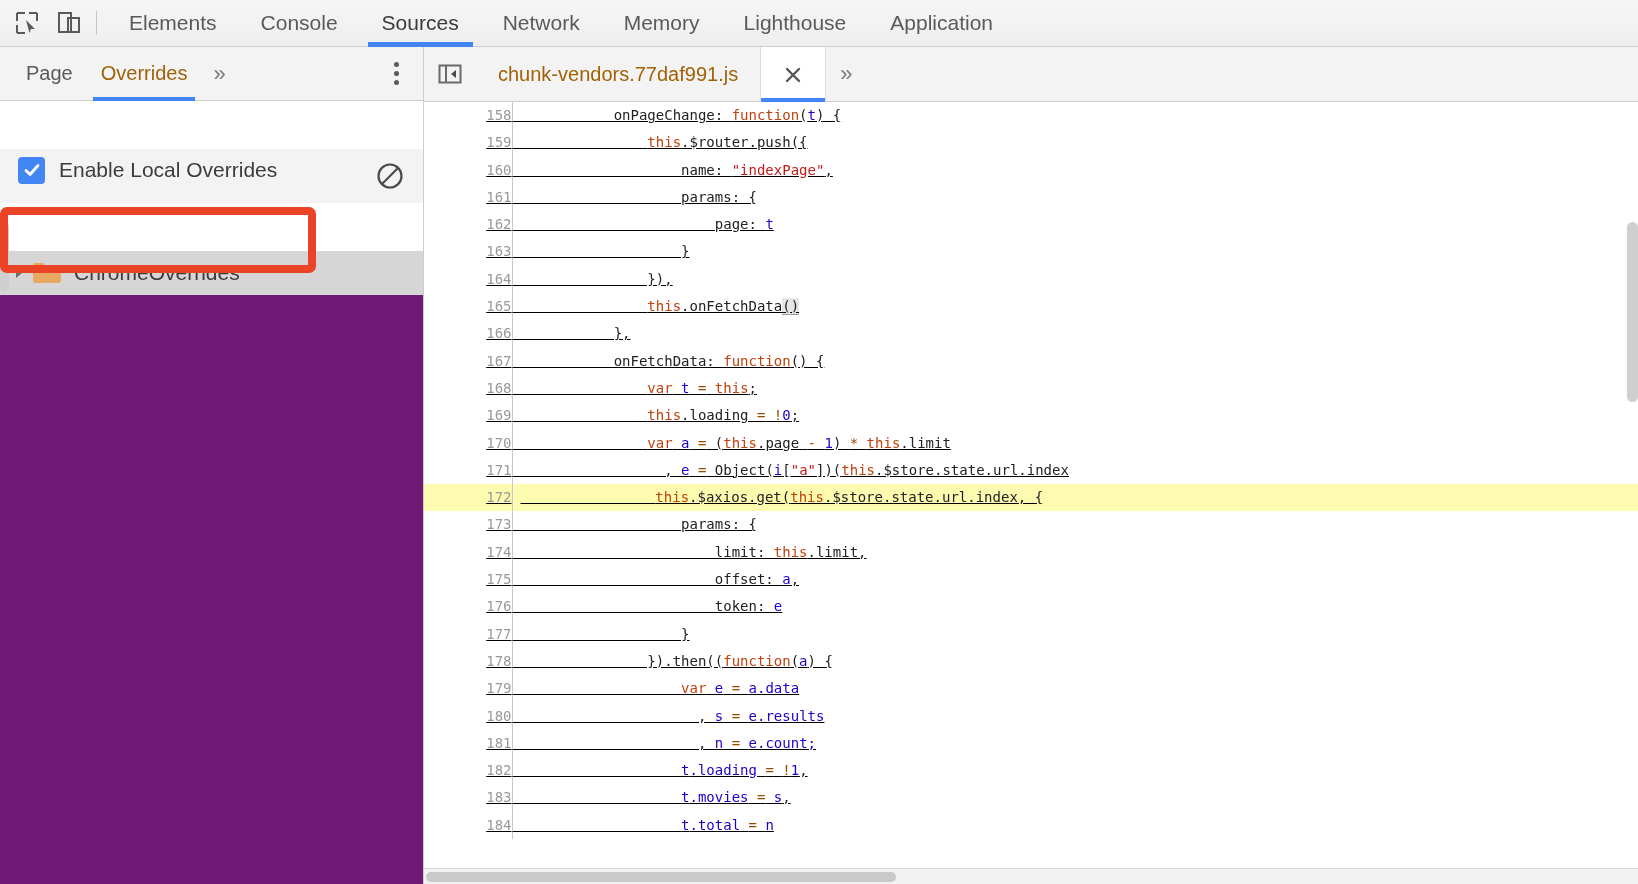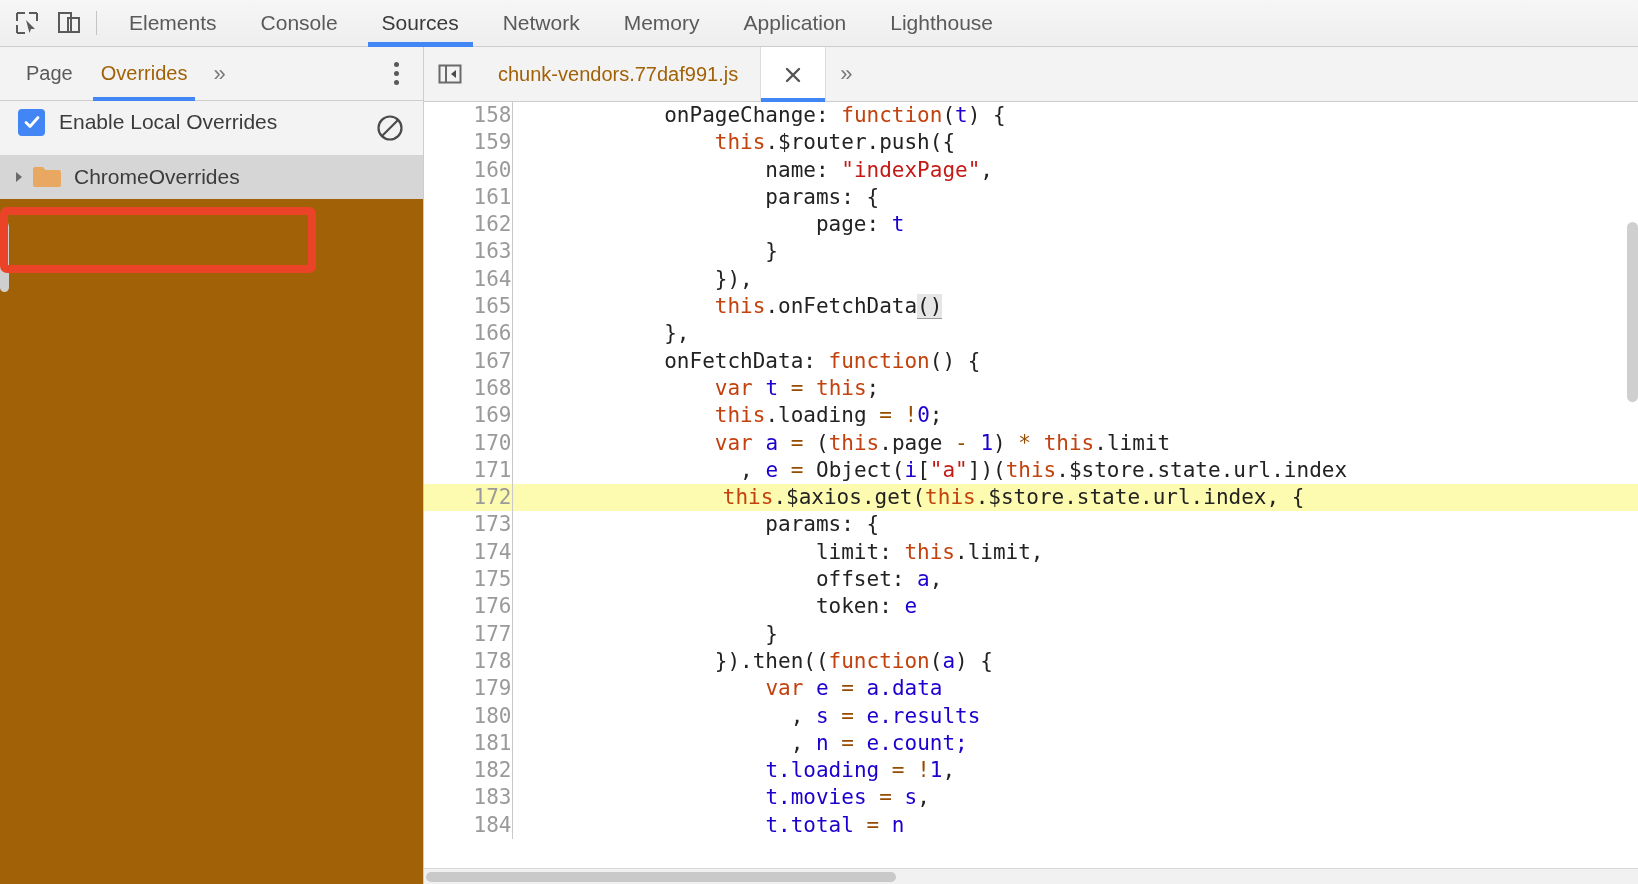"Application" div.panel-tab { order: before "Lighthouse" -> after "Lighthouse" }
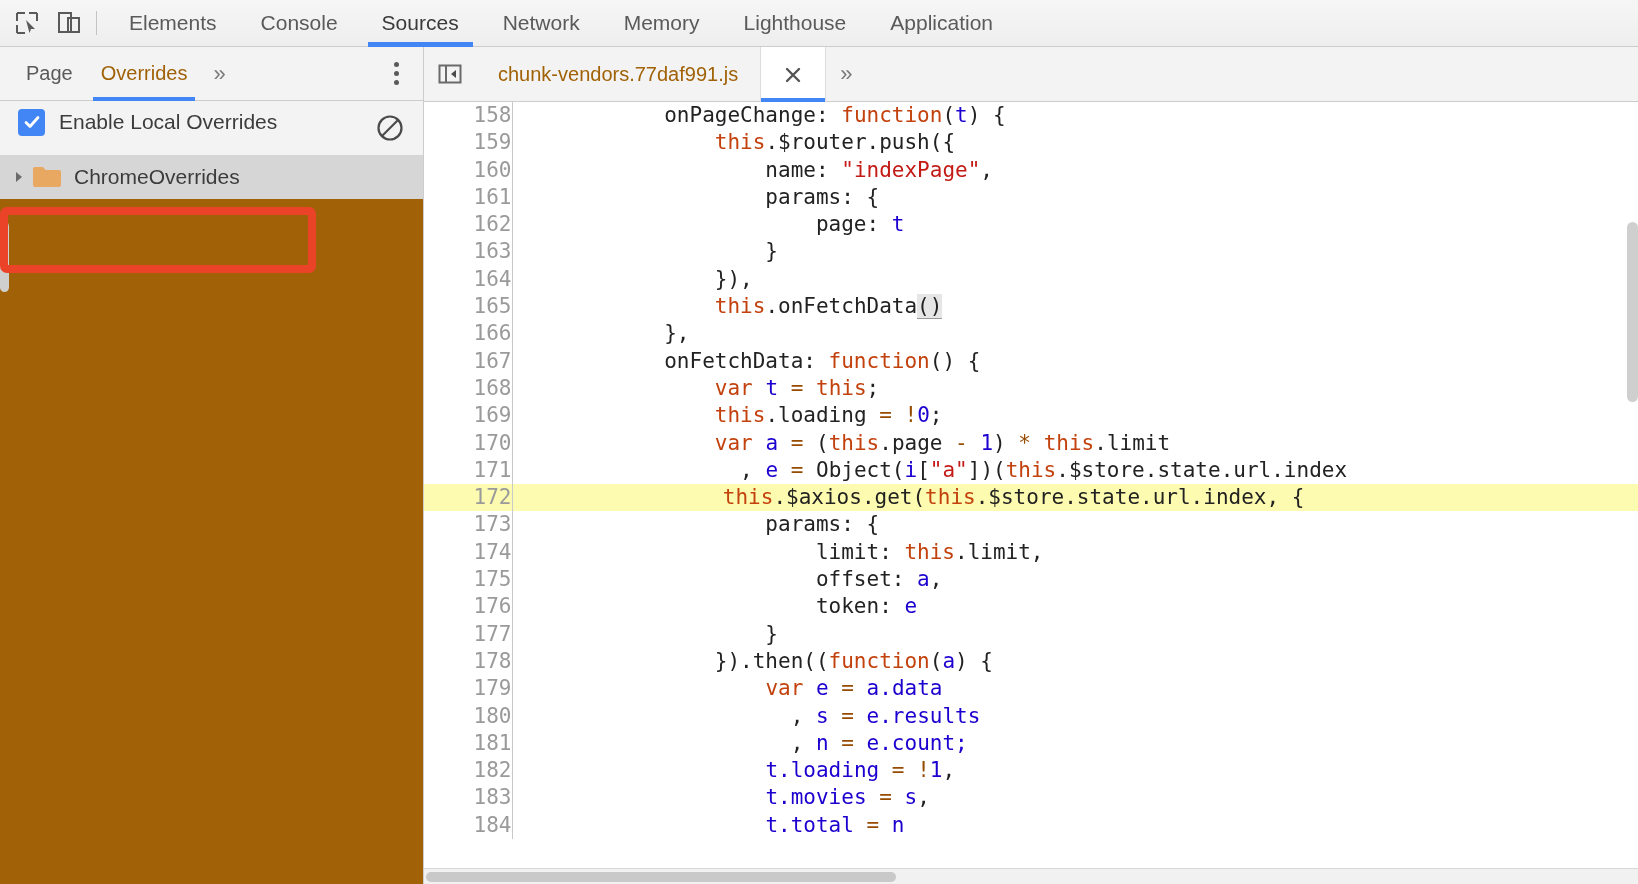"Page" .navigator { gap: none -> 48px }
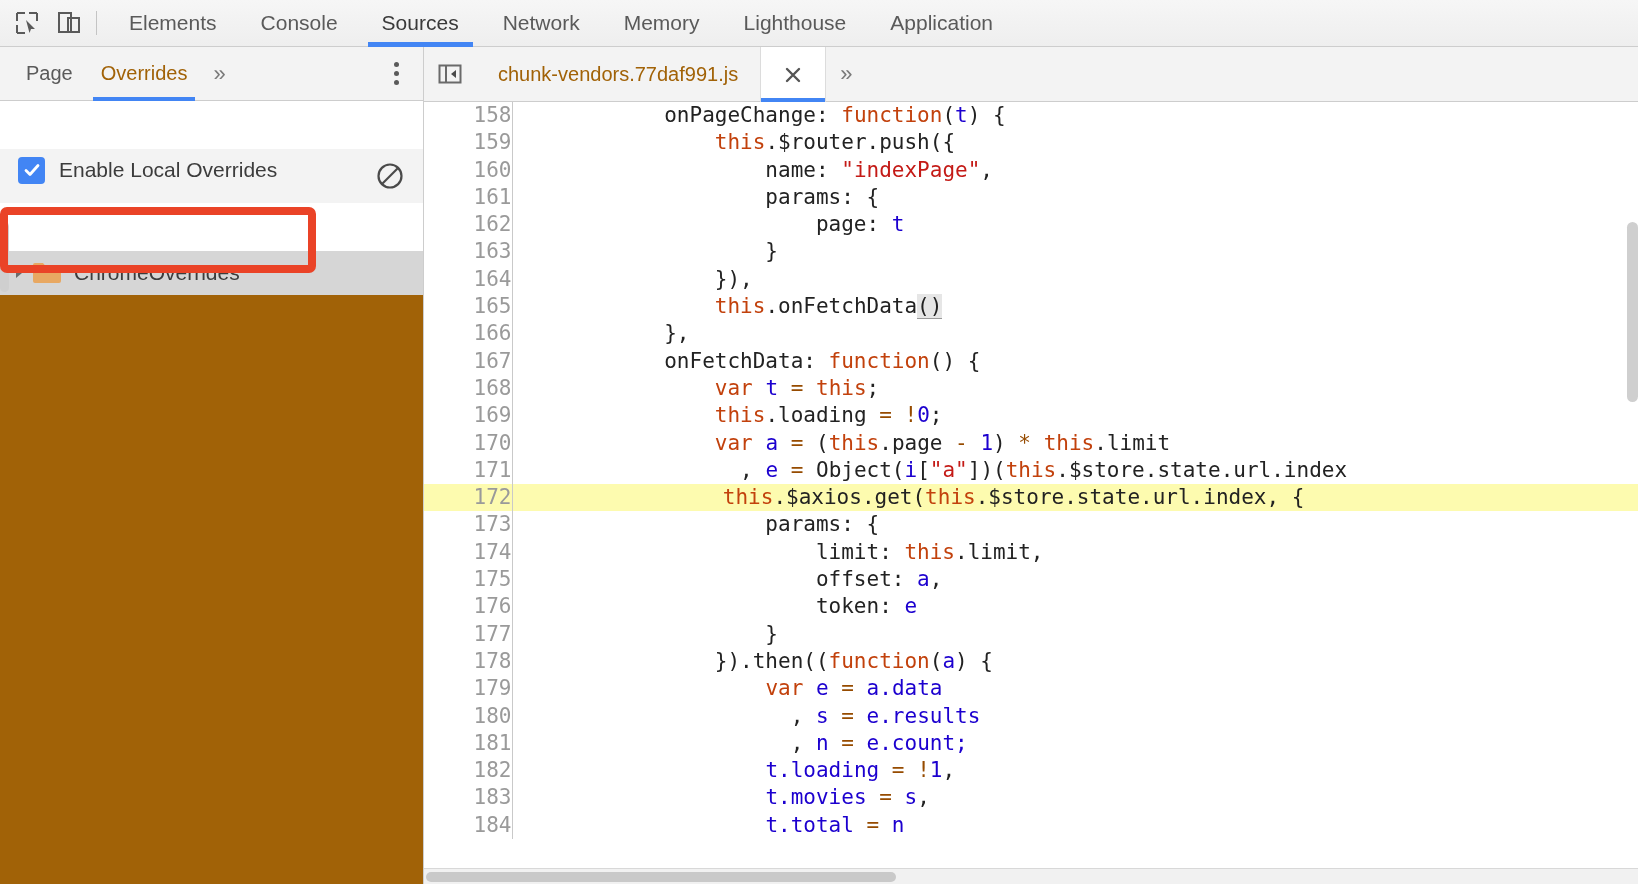"158" .code-table { font-size: 21px -> 14px; text-decoration: none -> underline }
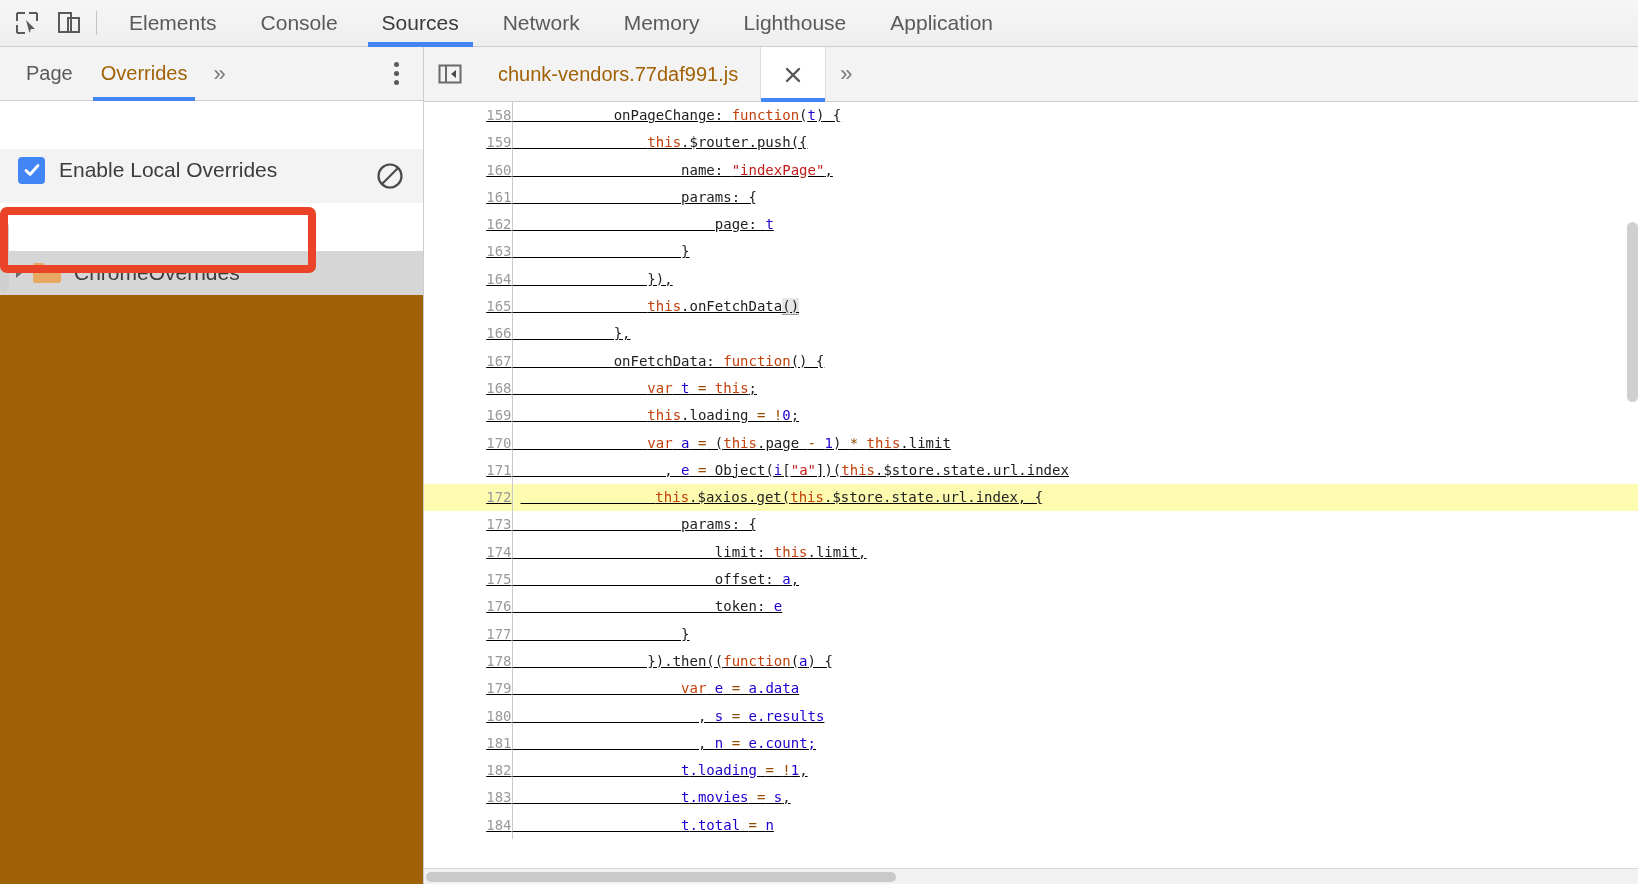"ChromeOverrides" .file-tree { background: #a16207 -> #701a75 }
